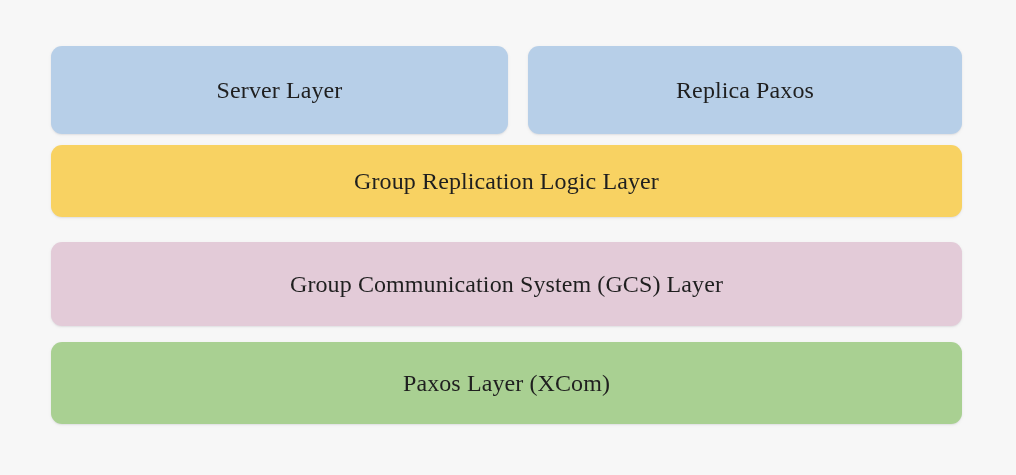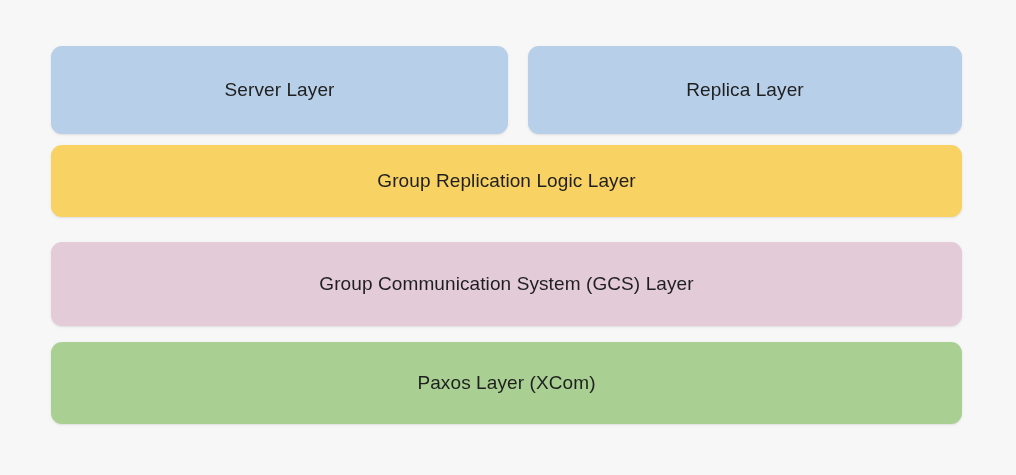"Server Layer" .layer-label { font-family: none -> Liberation Serif, serif; font-size: 19px -> 24px }
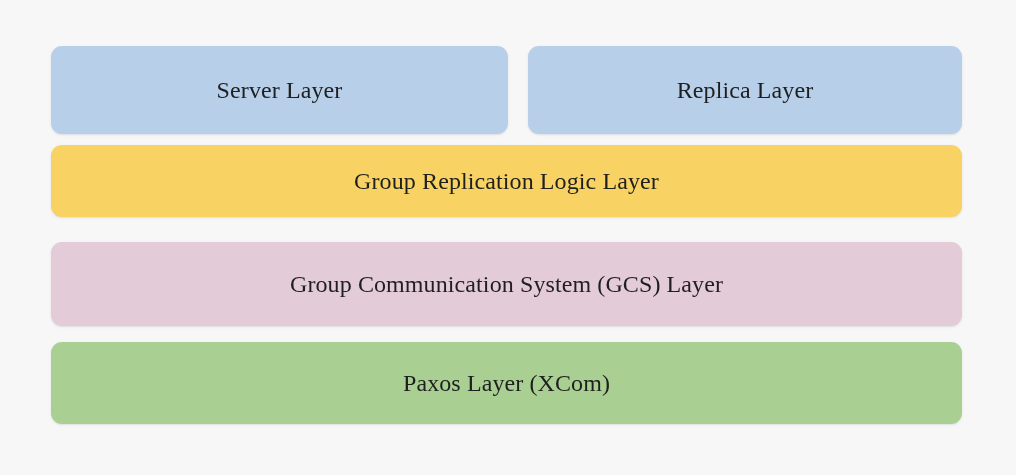"Replica Layer" span.layer-label { text: Layer -> Paxos }
